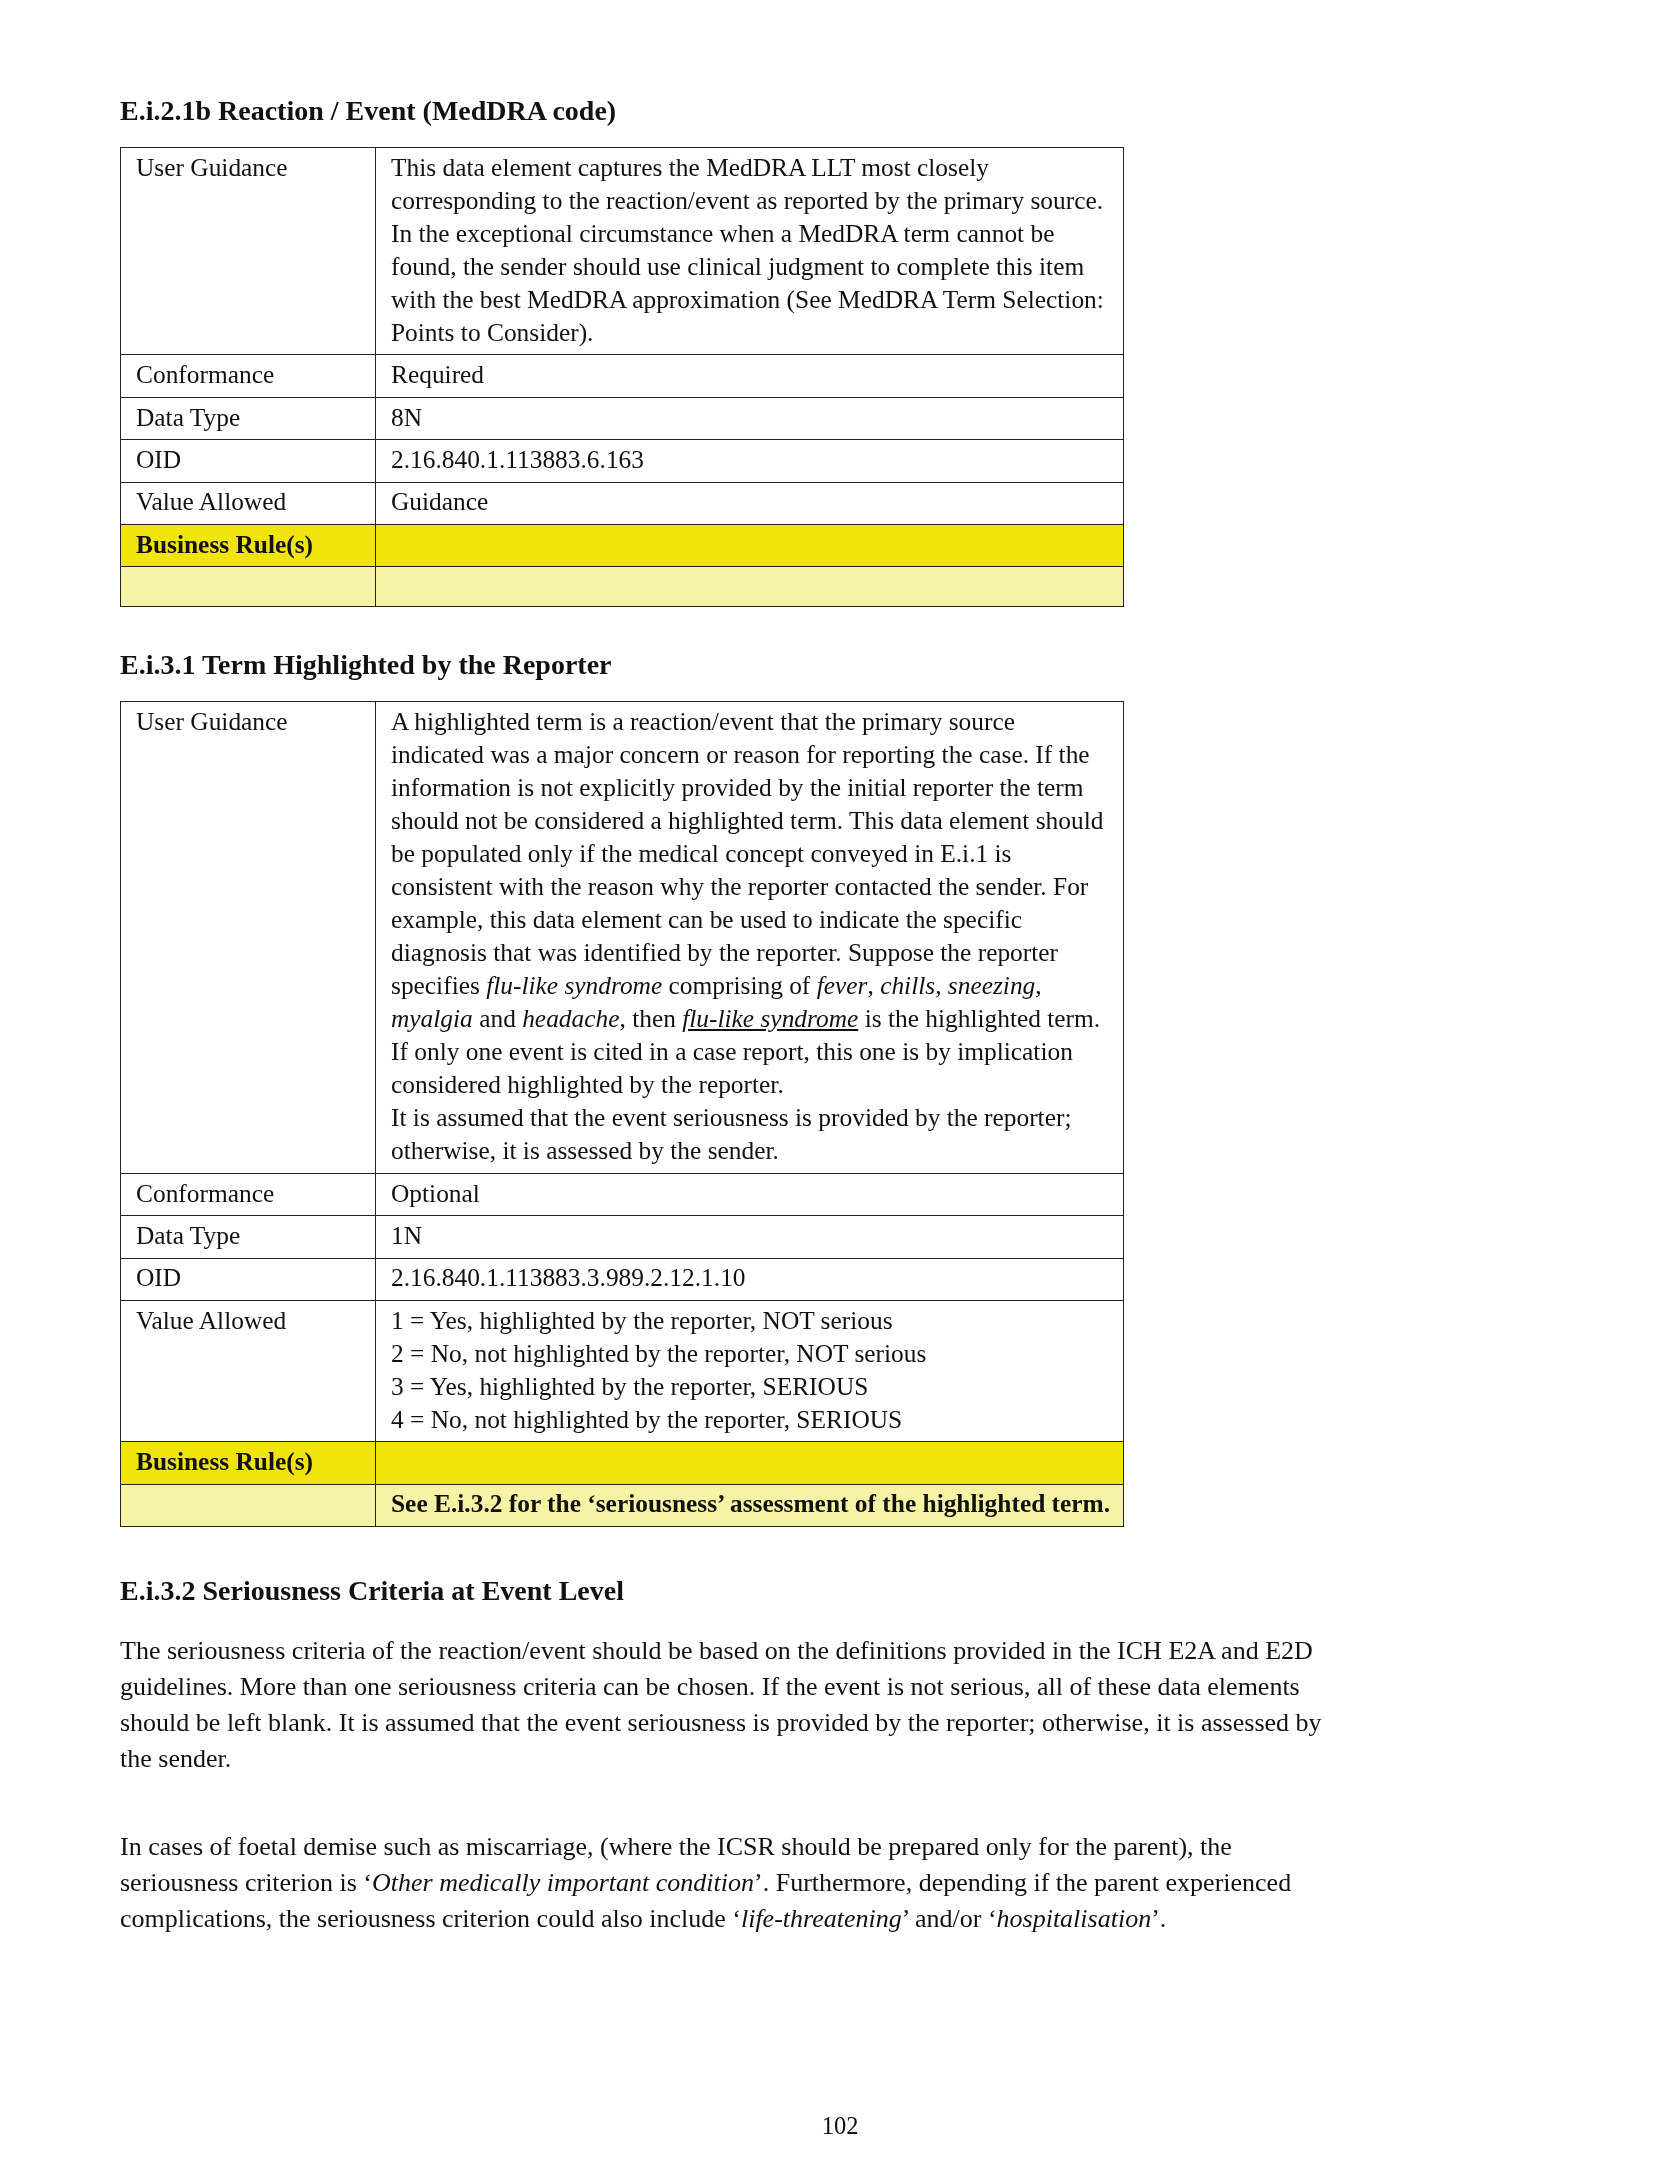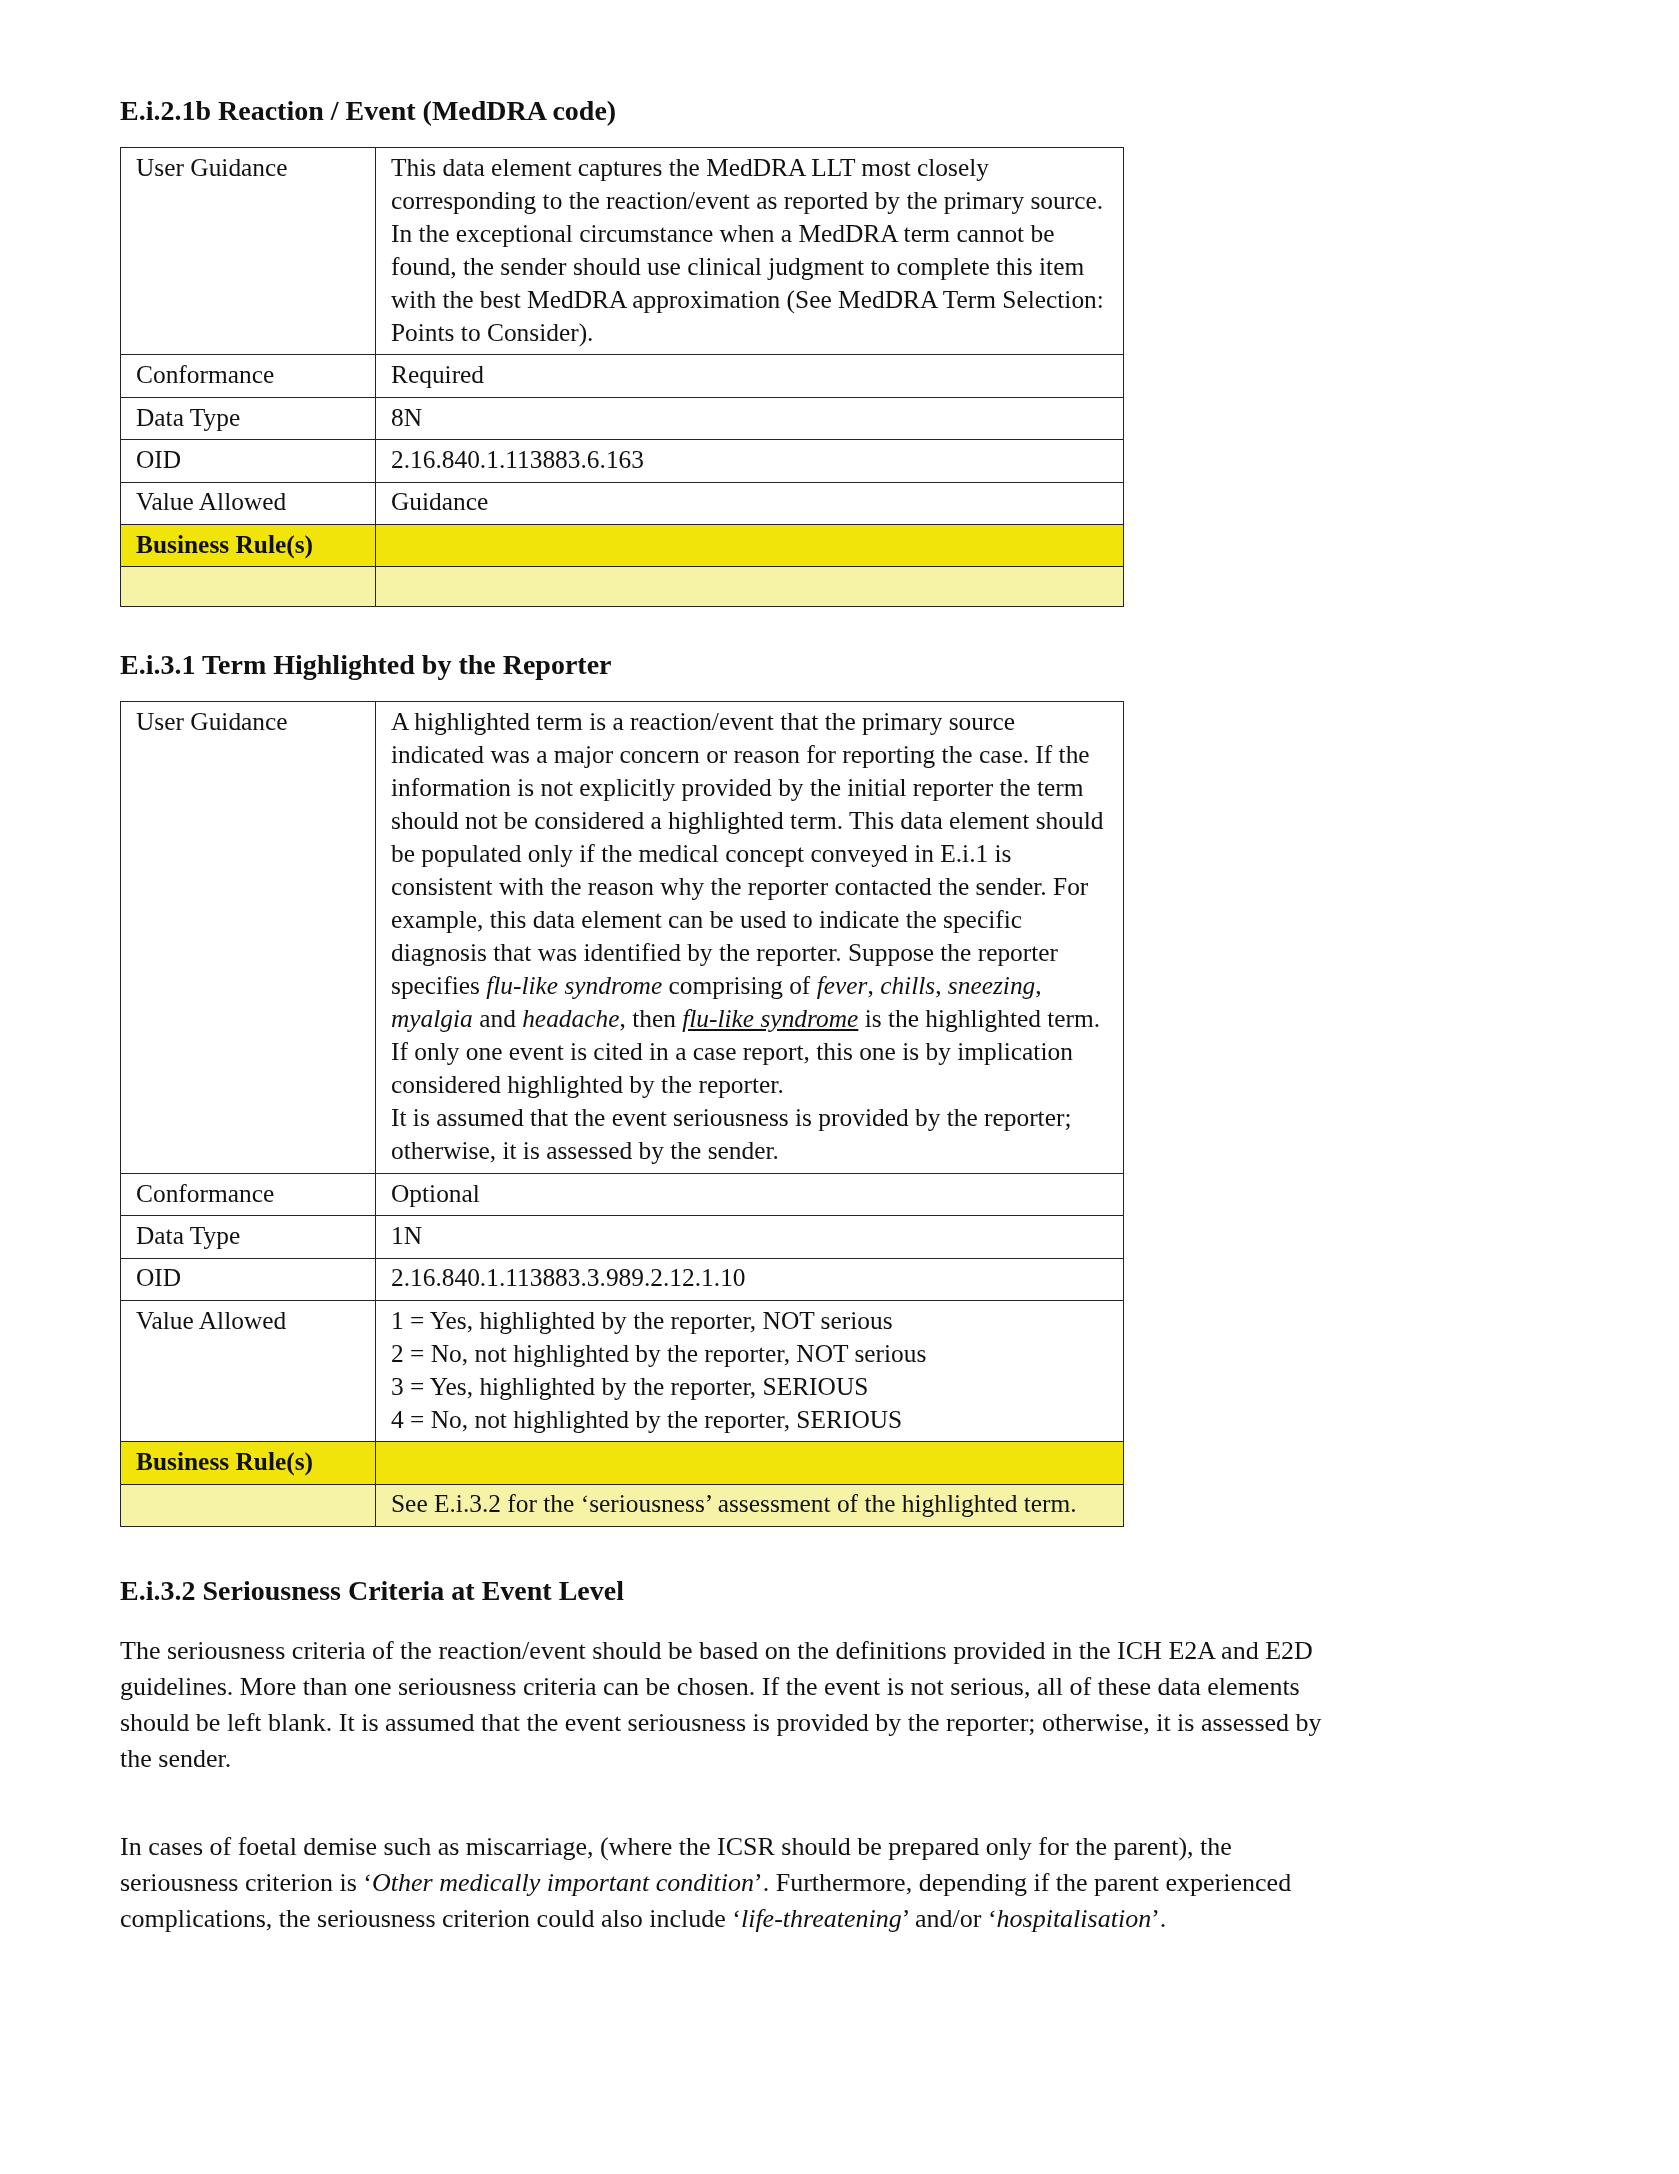"See E.i.3.2 for the ‘seriousness’" tr.row-note td { font-weight: none -> bold }
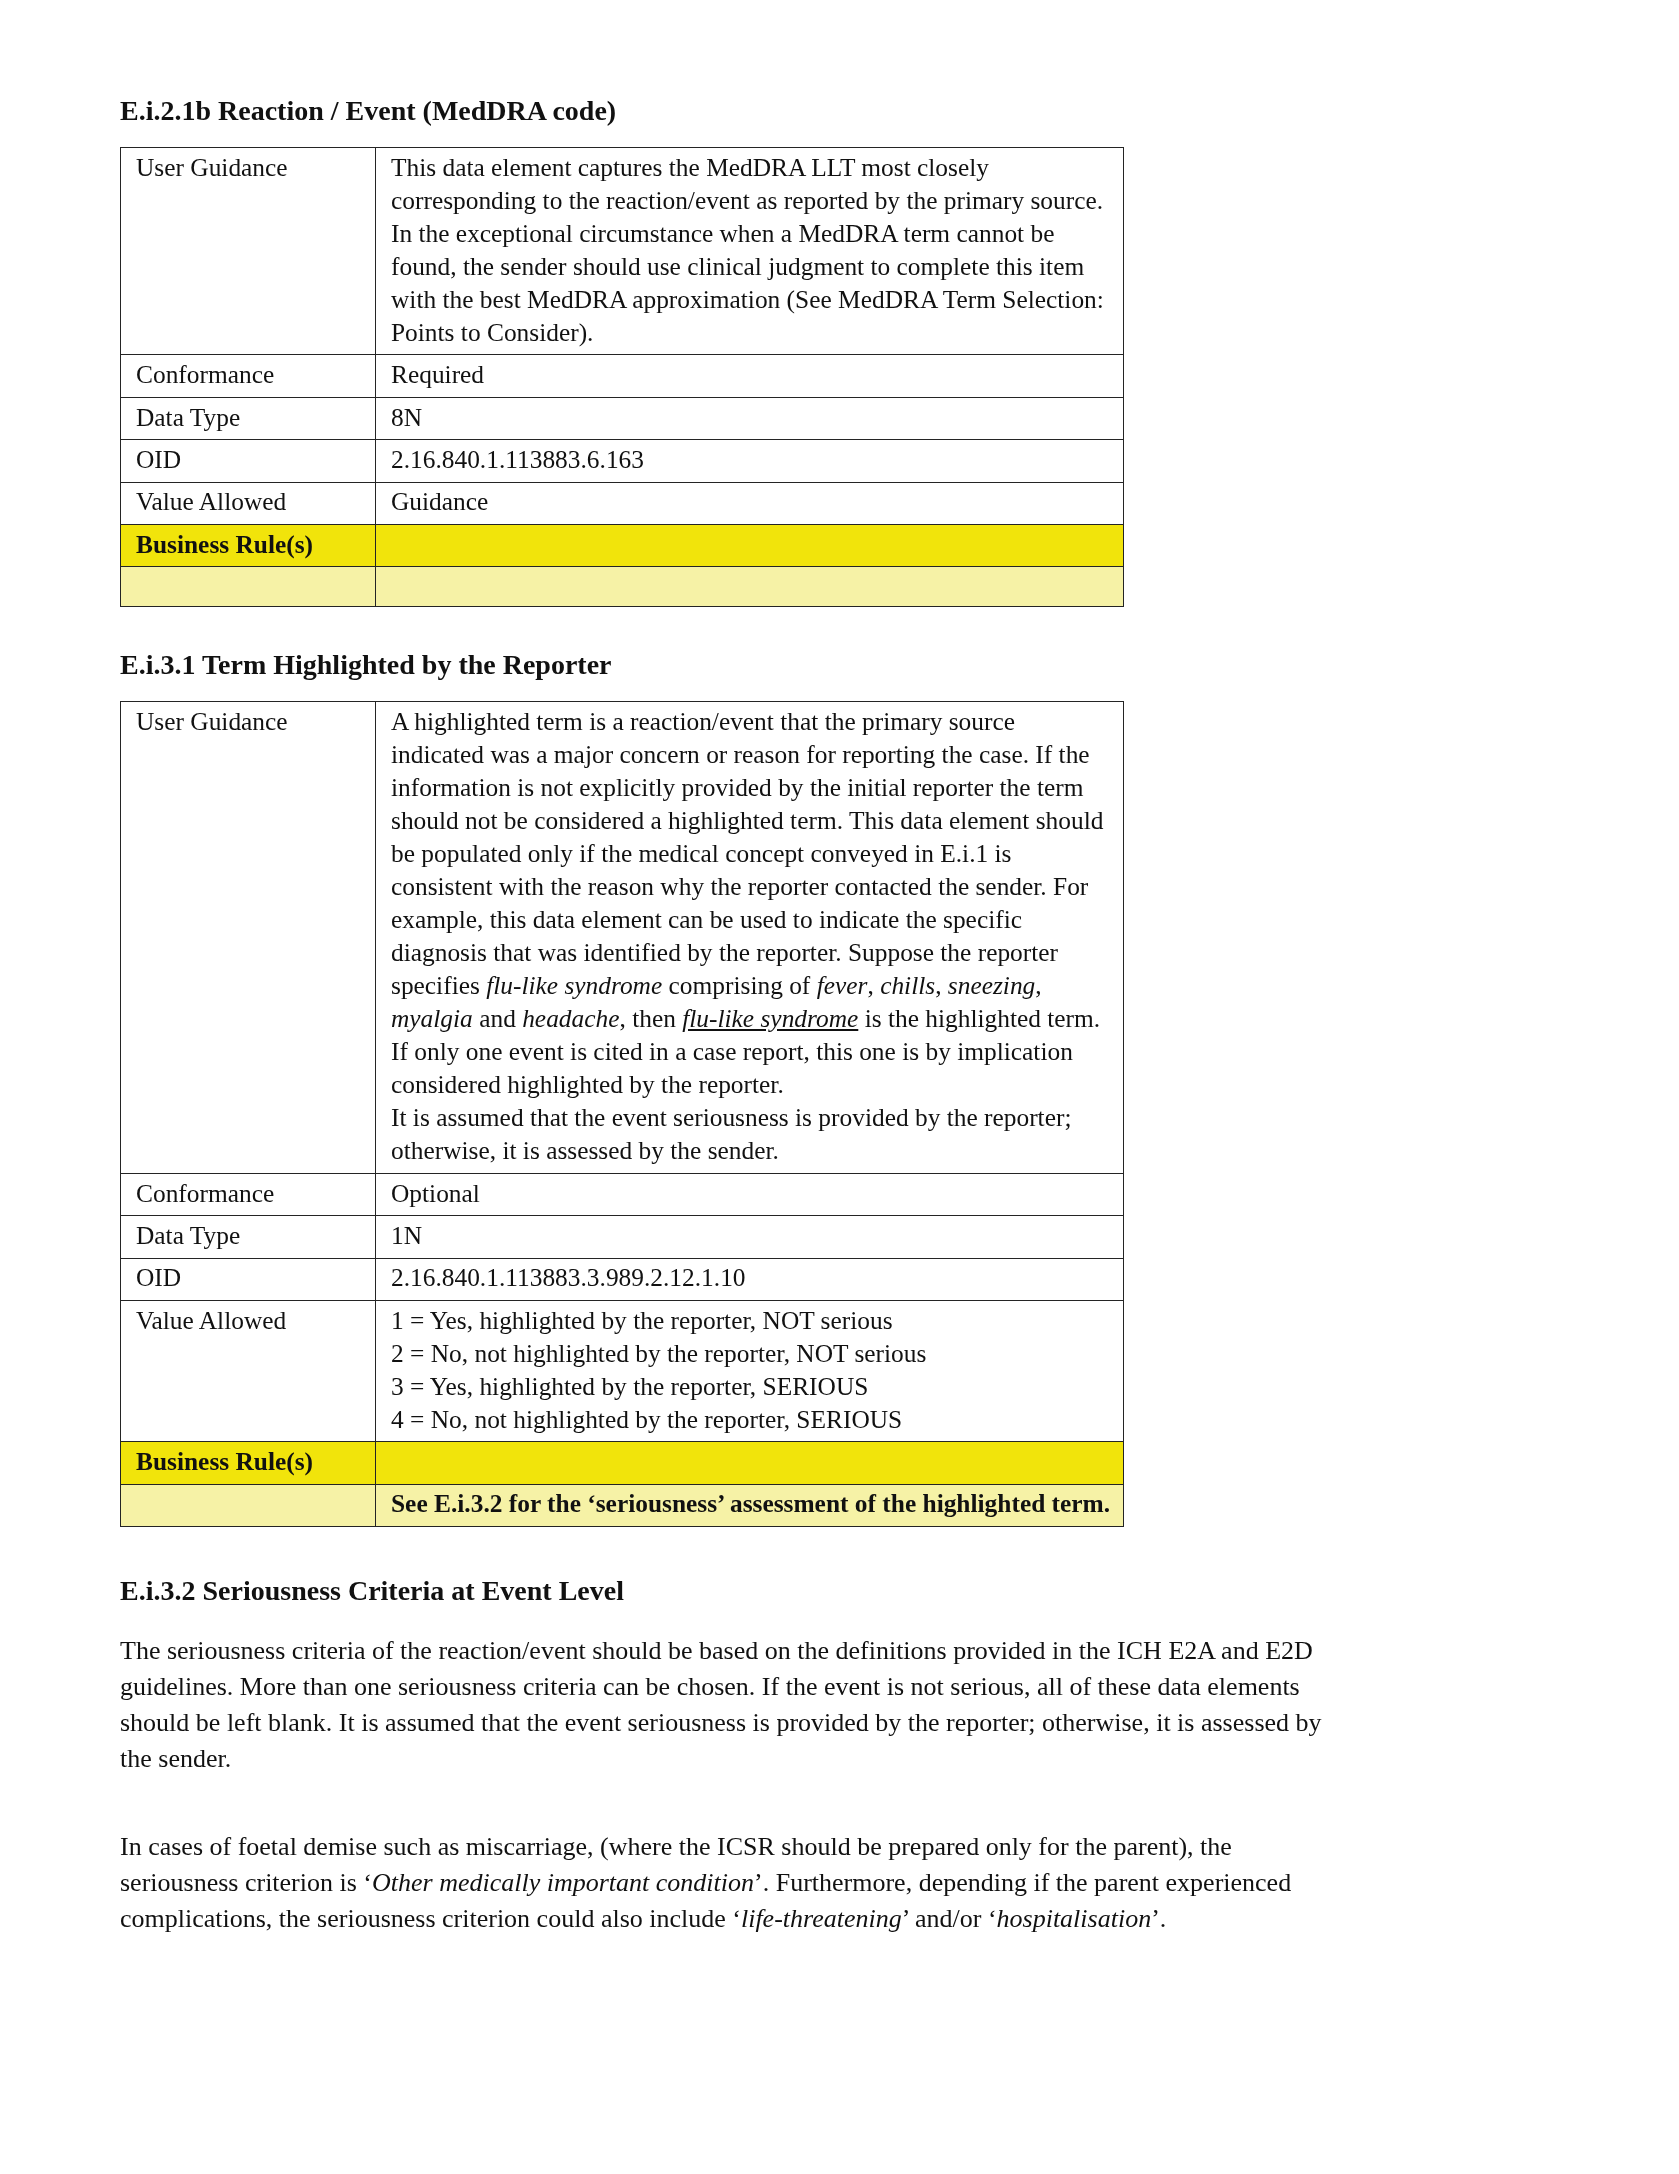"102" div.page-number { html: none -> <div>102</div> }
